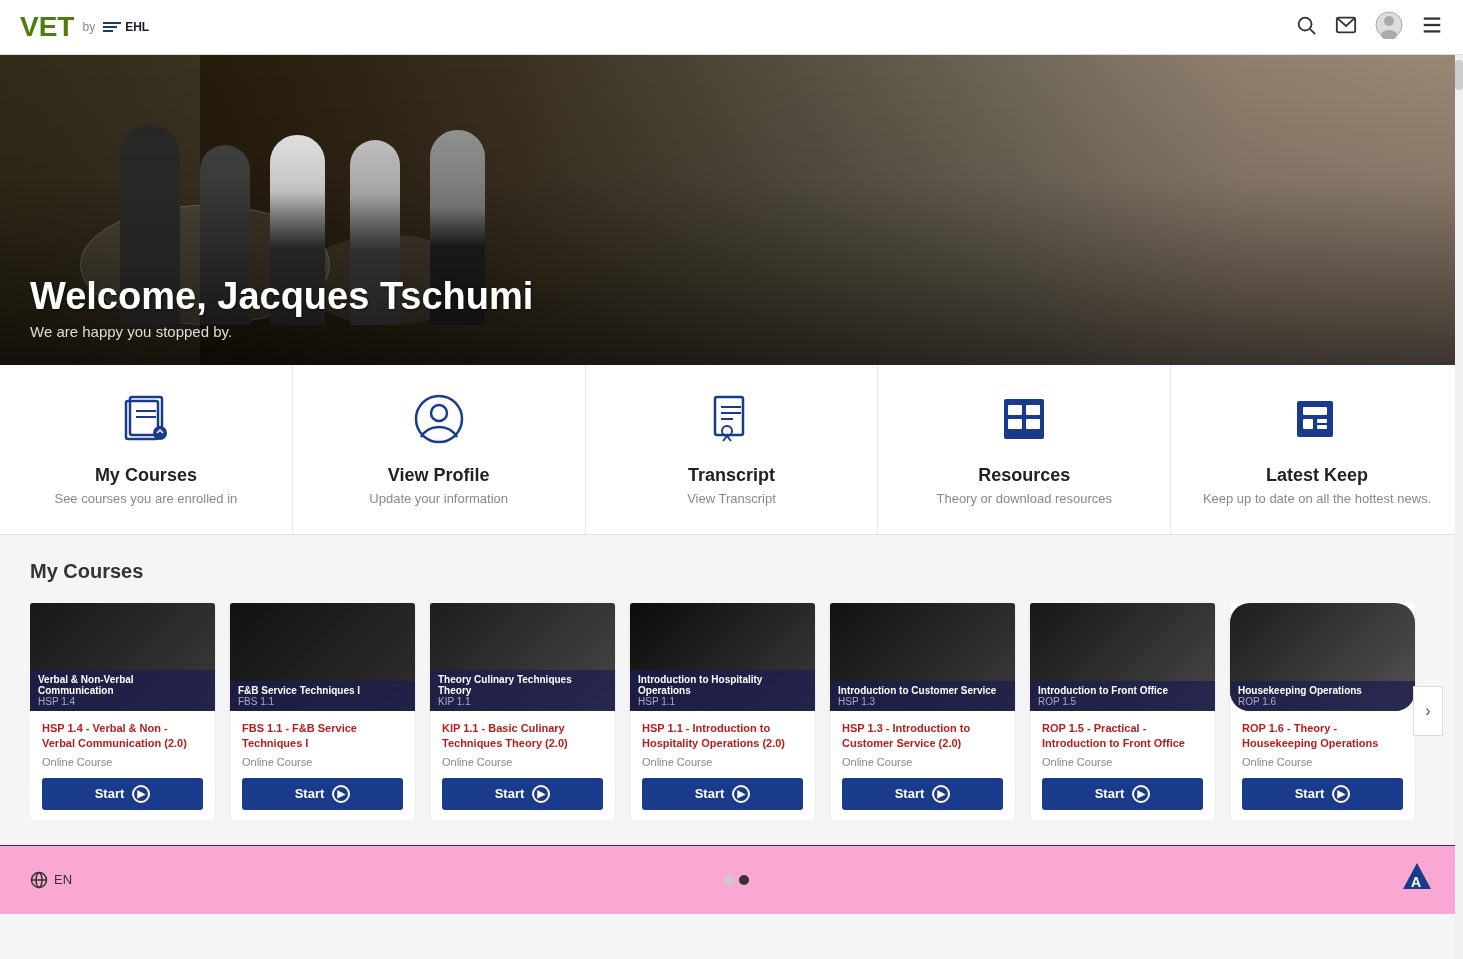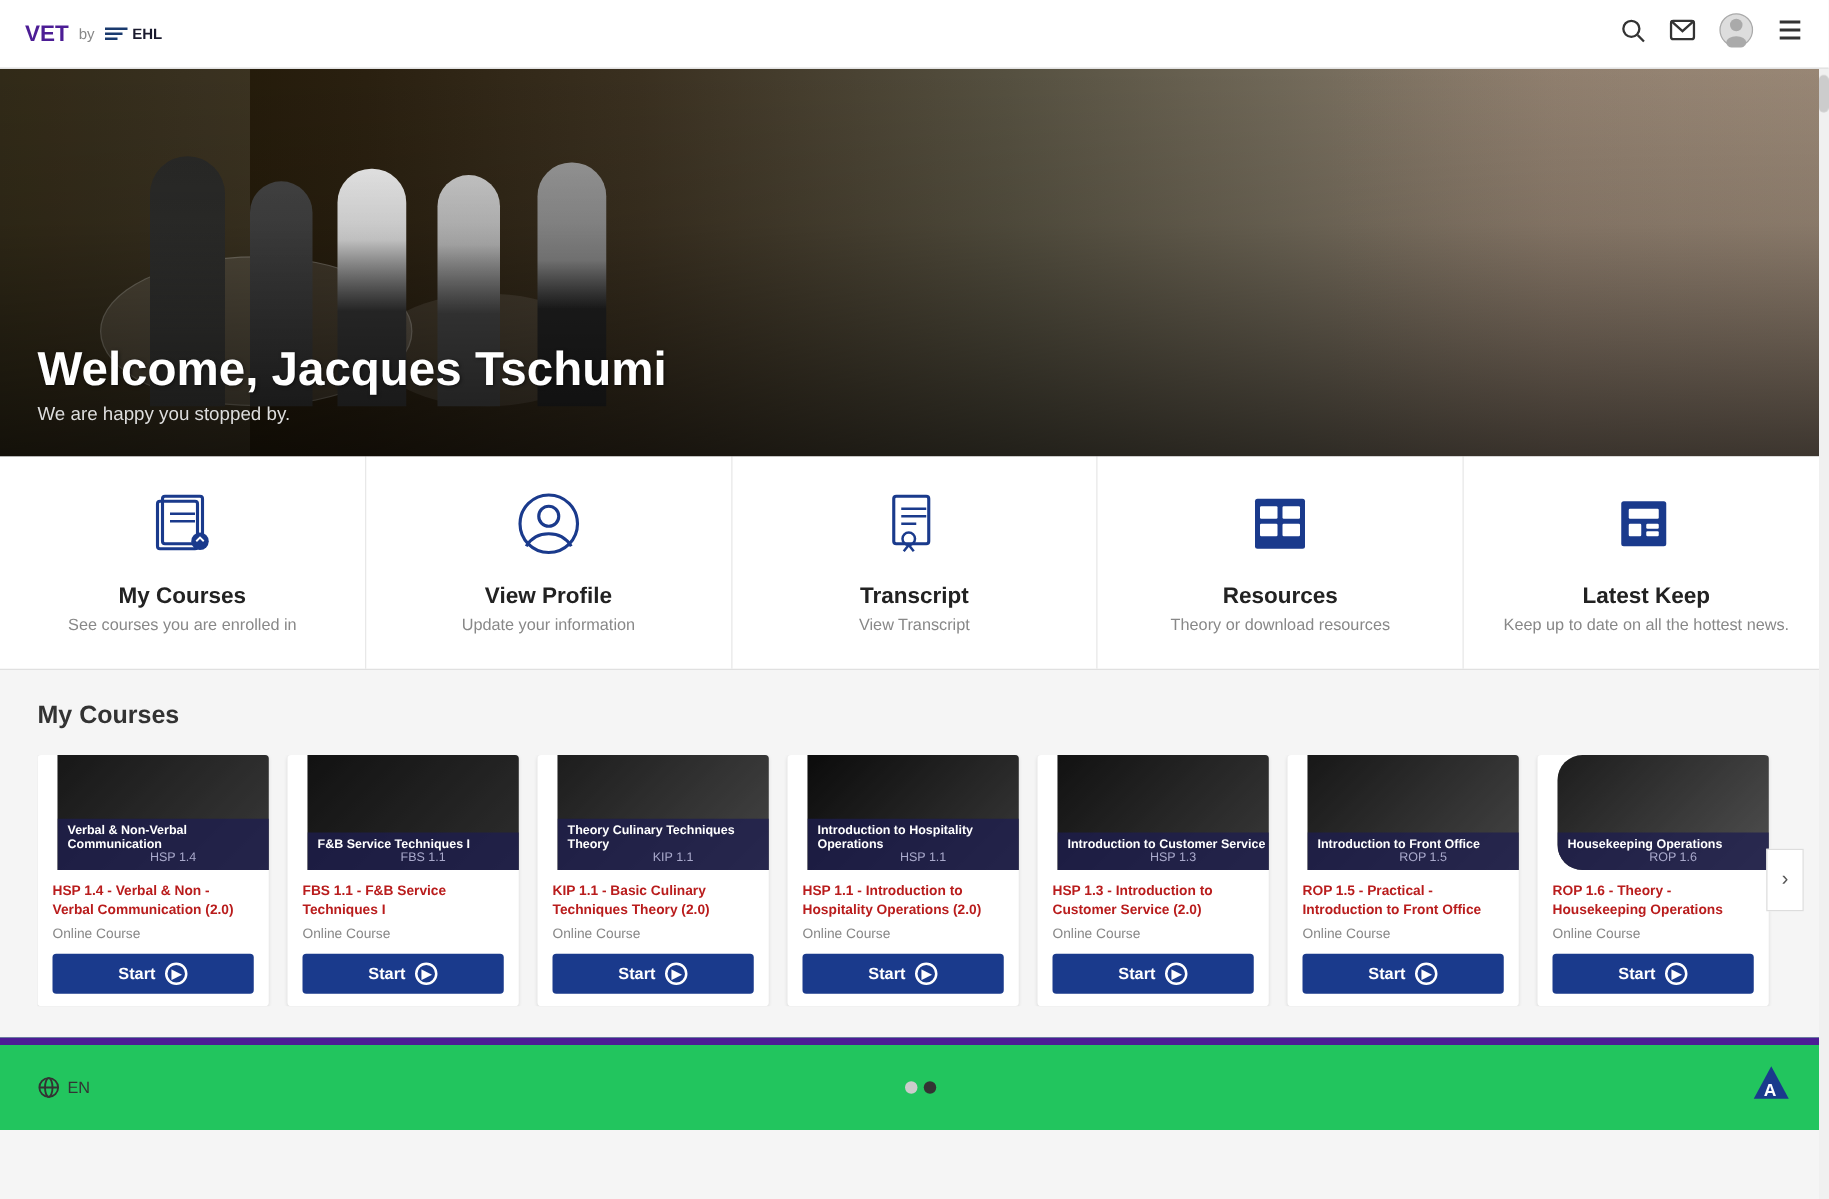"VET" .logo-vet { color: #4c1d95 -> #4d7c0f; font-size: 18px -> 28px }
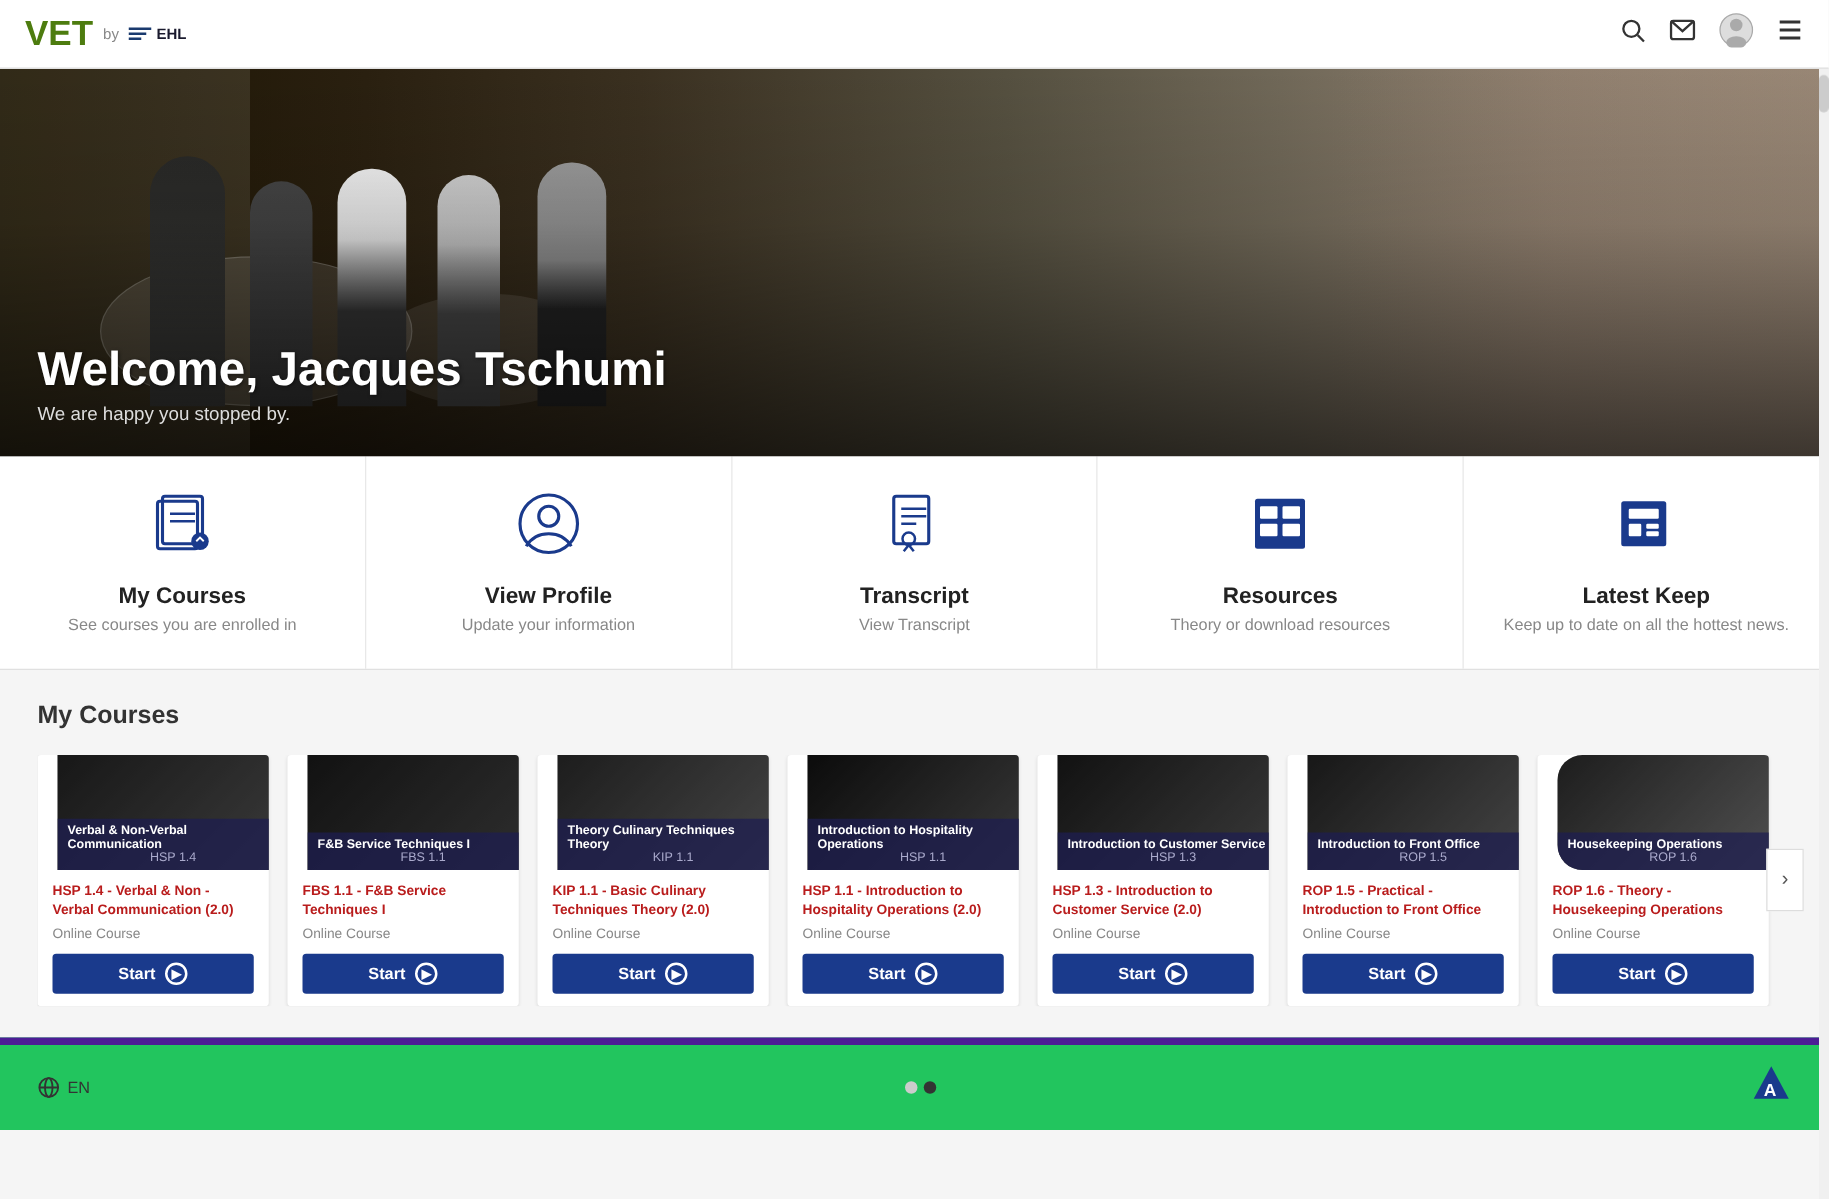"Verbal & Non-Verbal Communication" .course-card-image { height: 92px -> 108px; margin-left: 16px -> none }
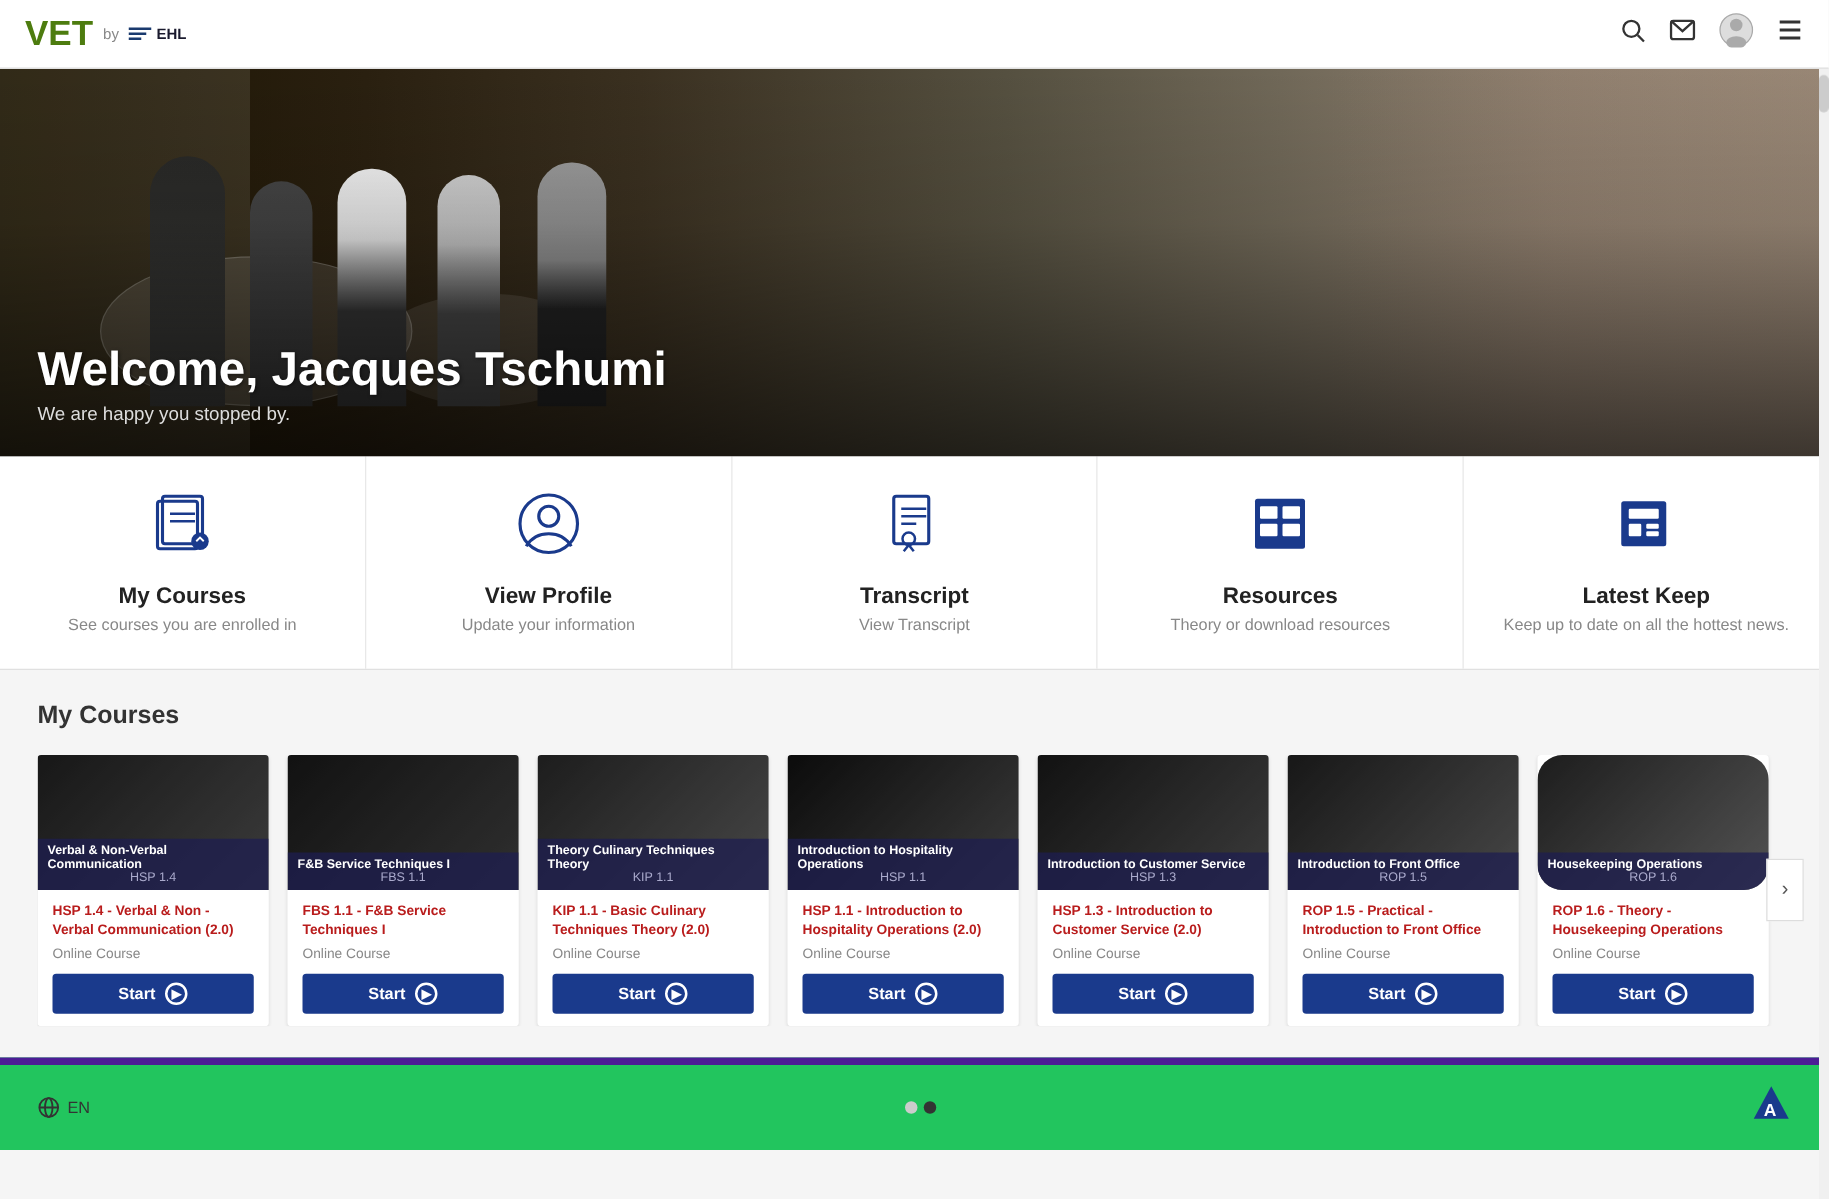"HSP 1.4" .course-label-overlay-code { text-align: center -> none }
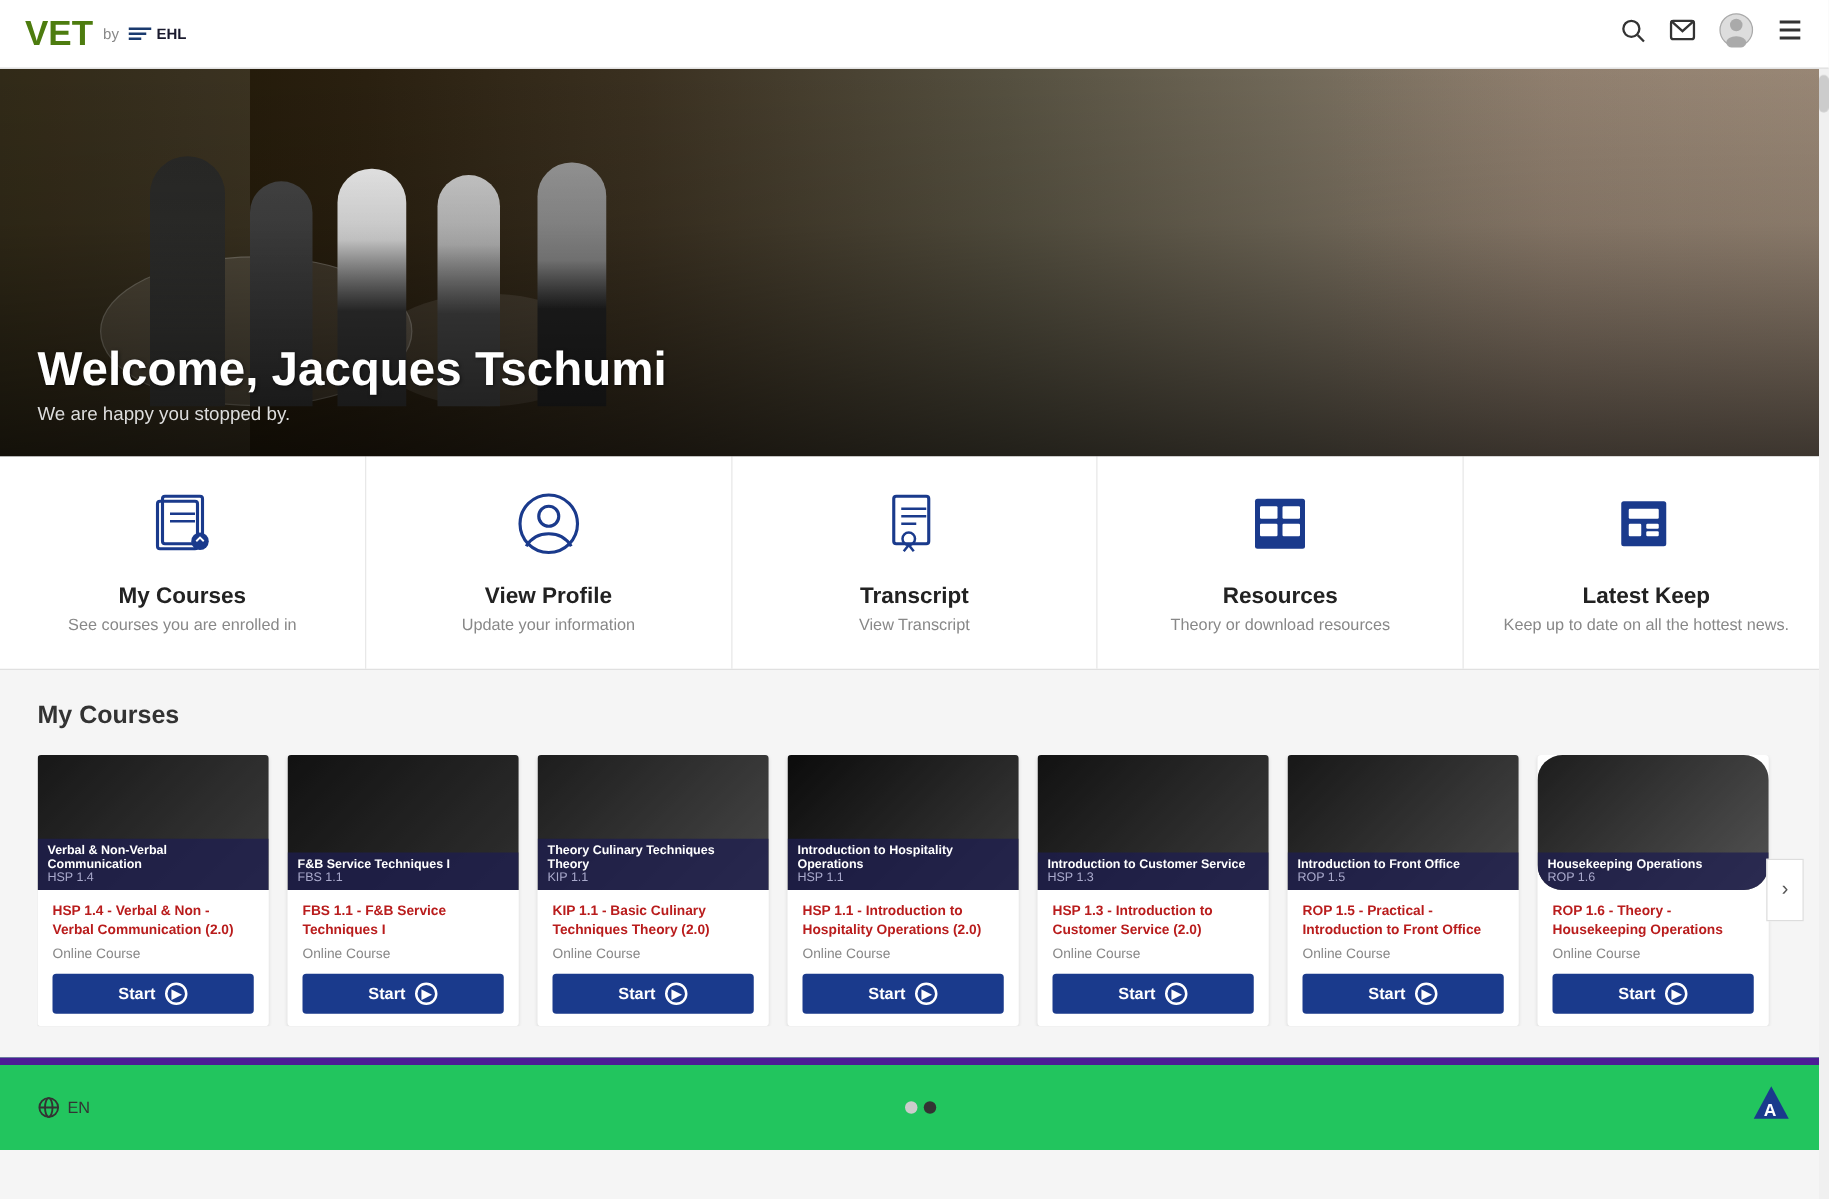"EN" .footer { background: #22c55e -> #f9a8d4; border-top: 6px solid #4c1d95 -> 1px solid #4c1d95 }
